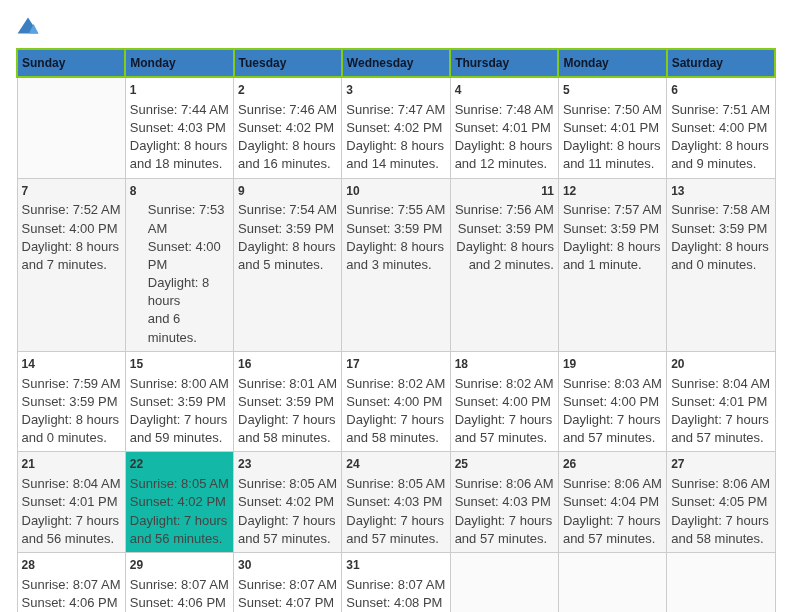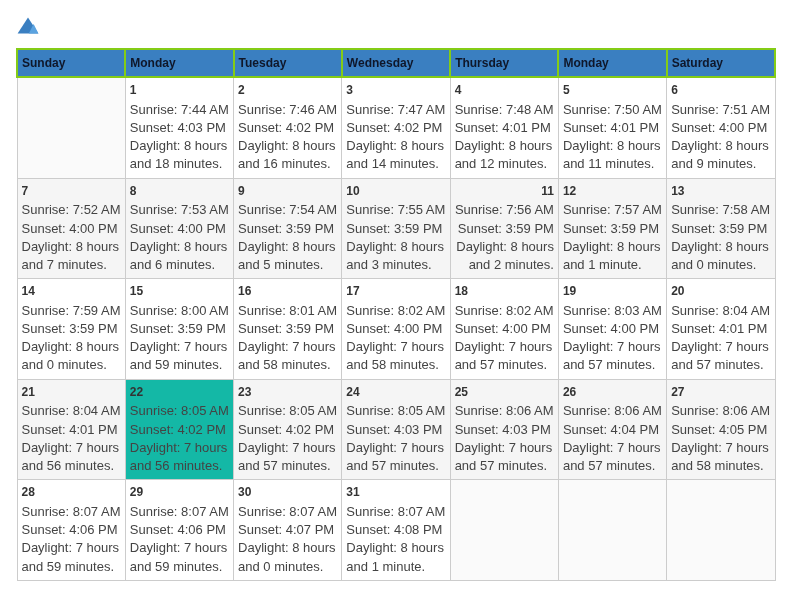"Sunrise: 7:53 AM" div.day-info { margin-left: none -> 18px }
